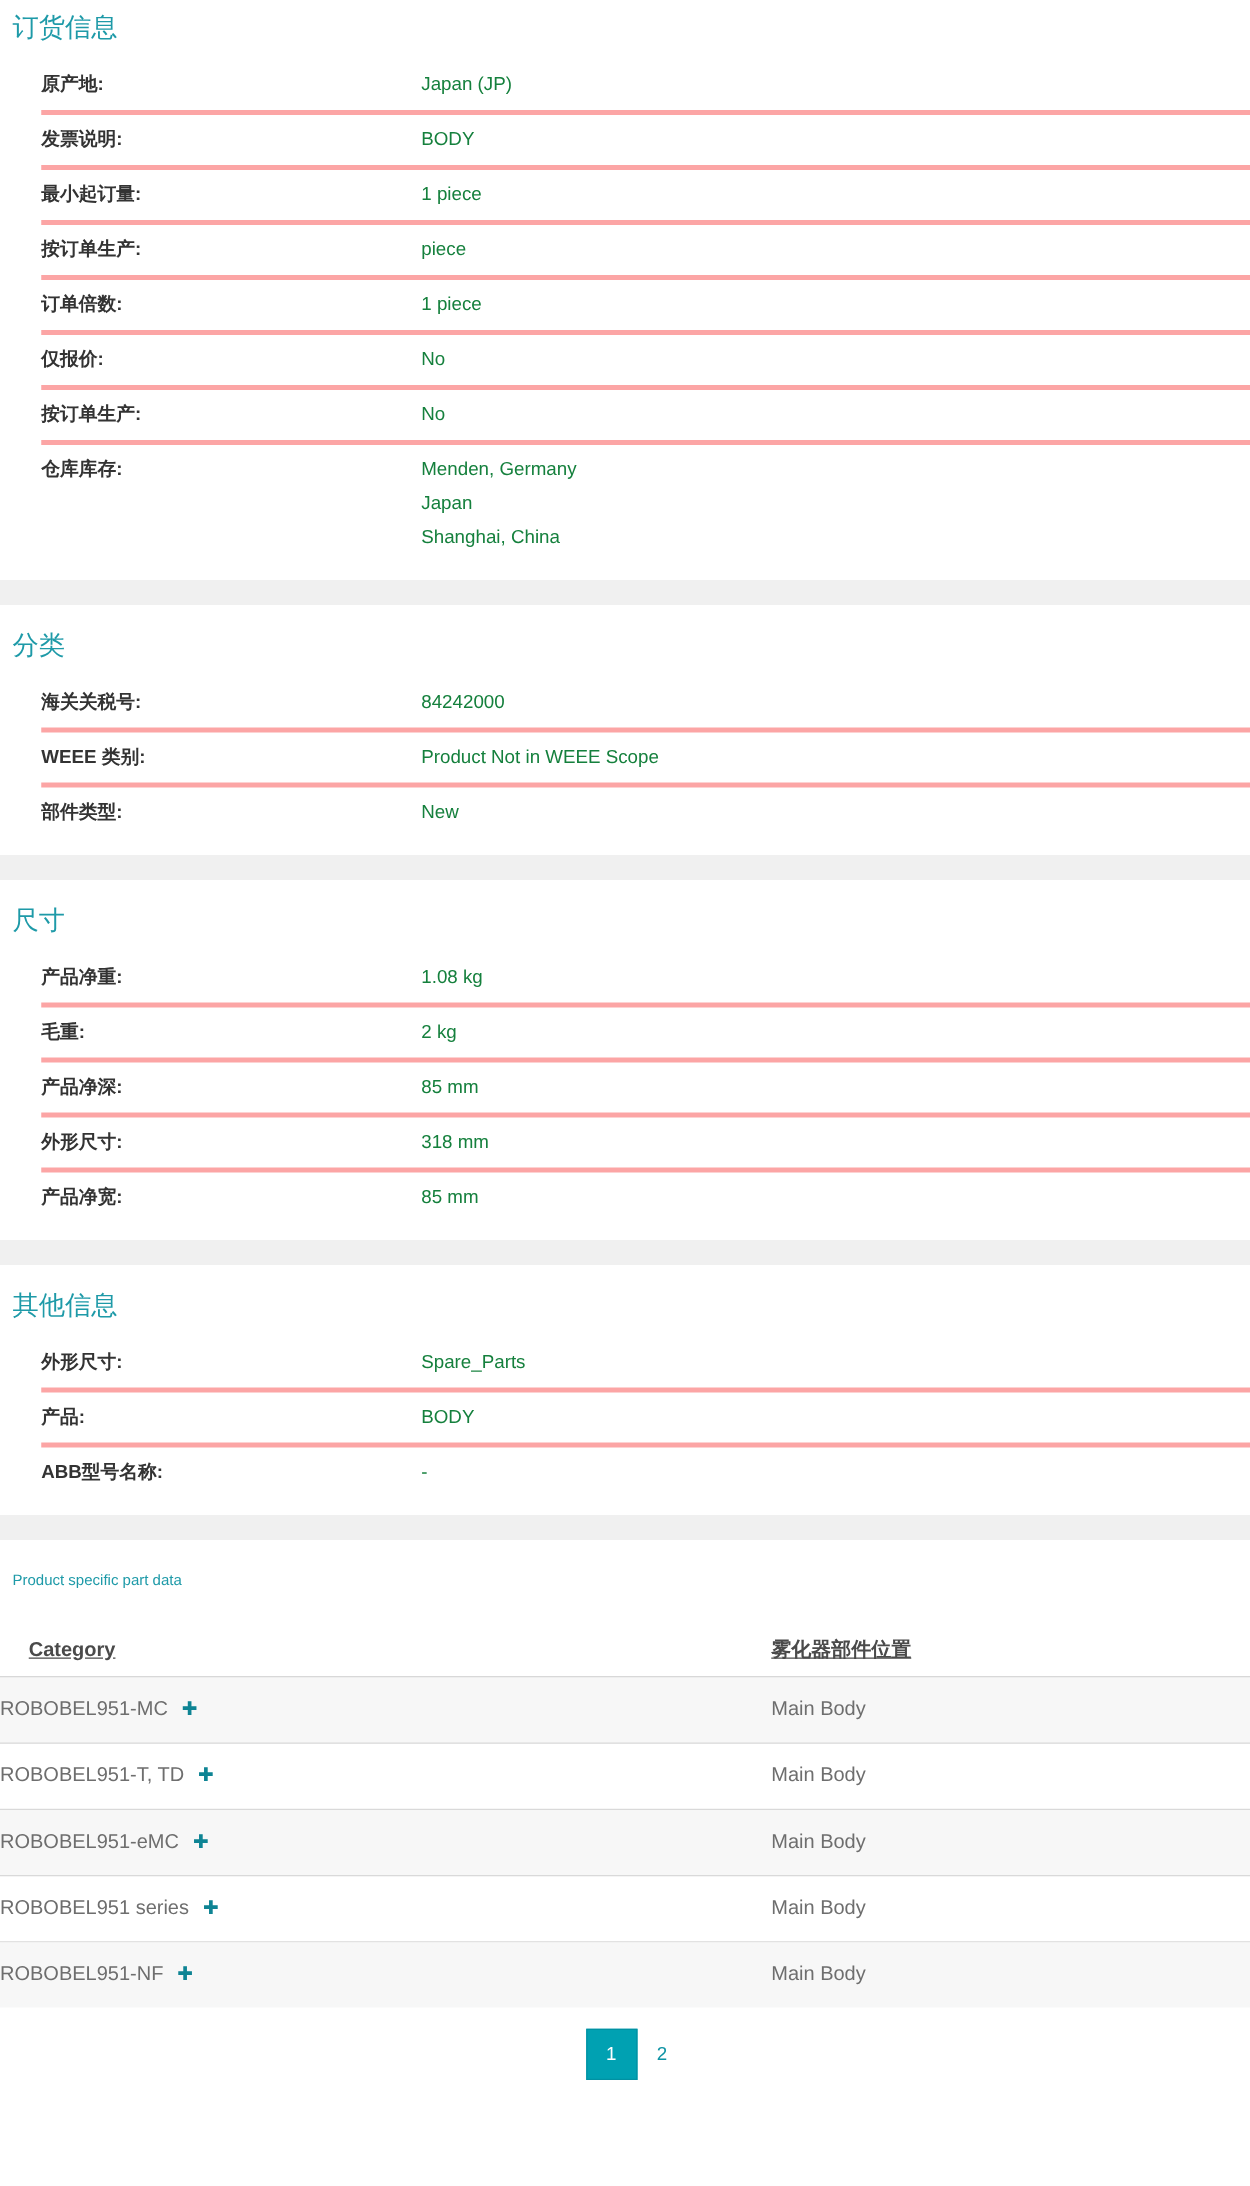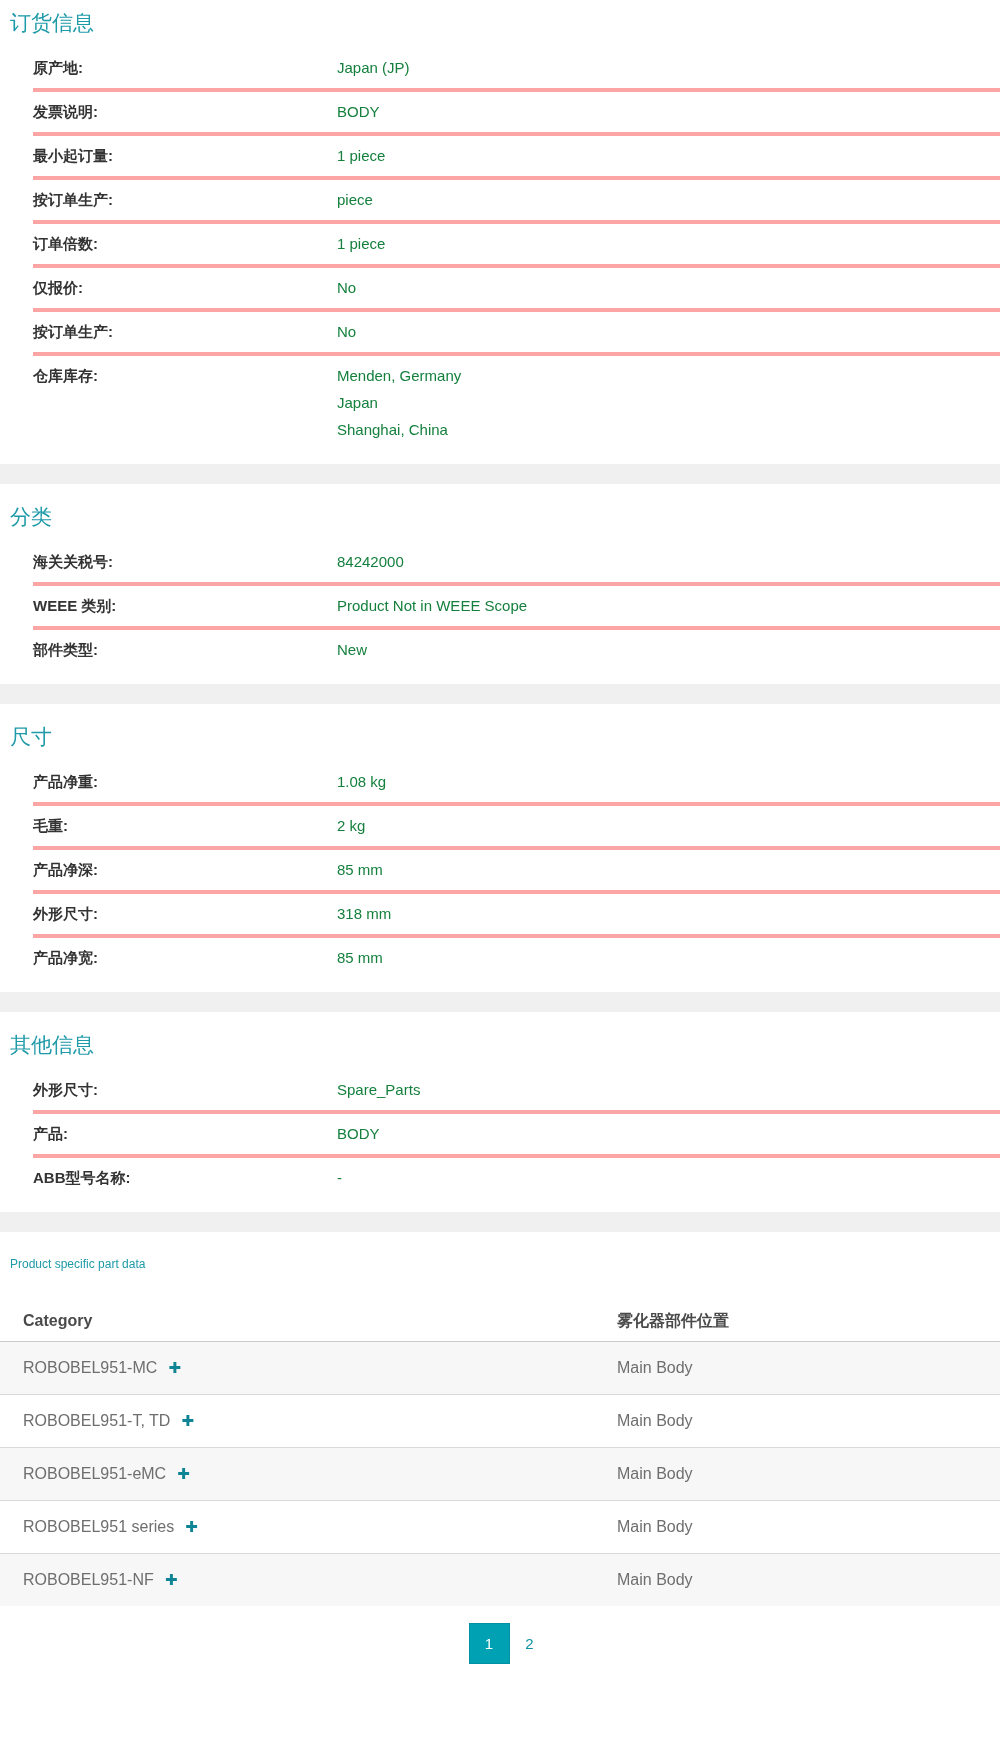"Category" .part-head { text-decoration: none -> underline }
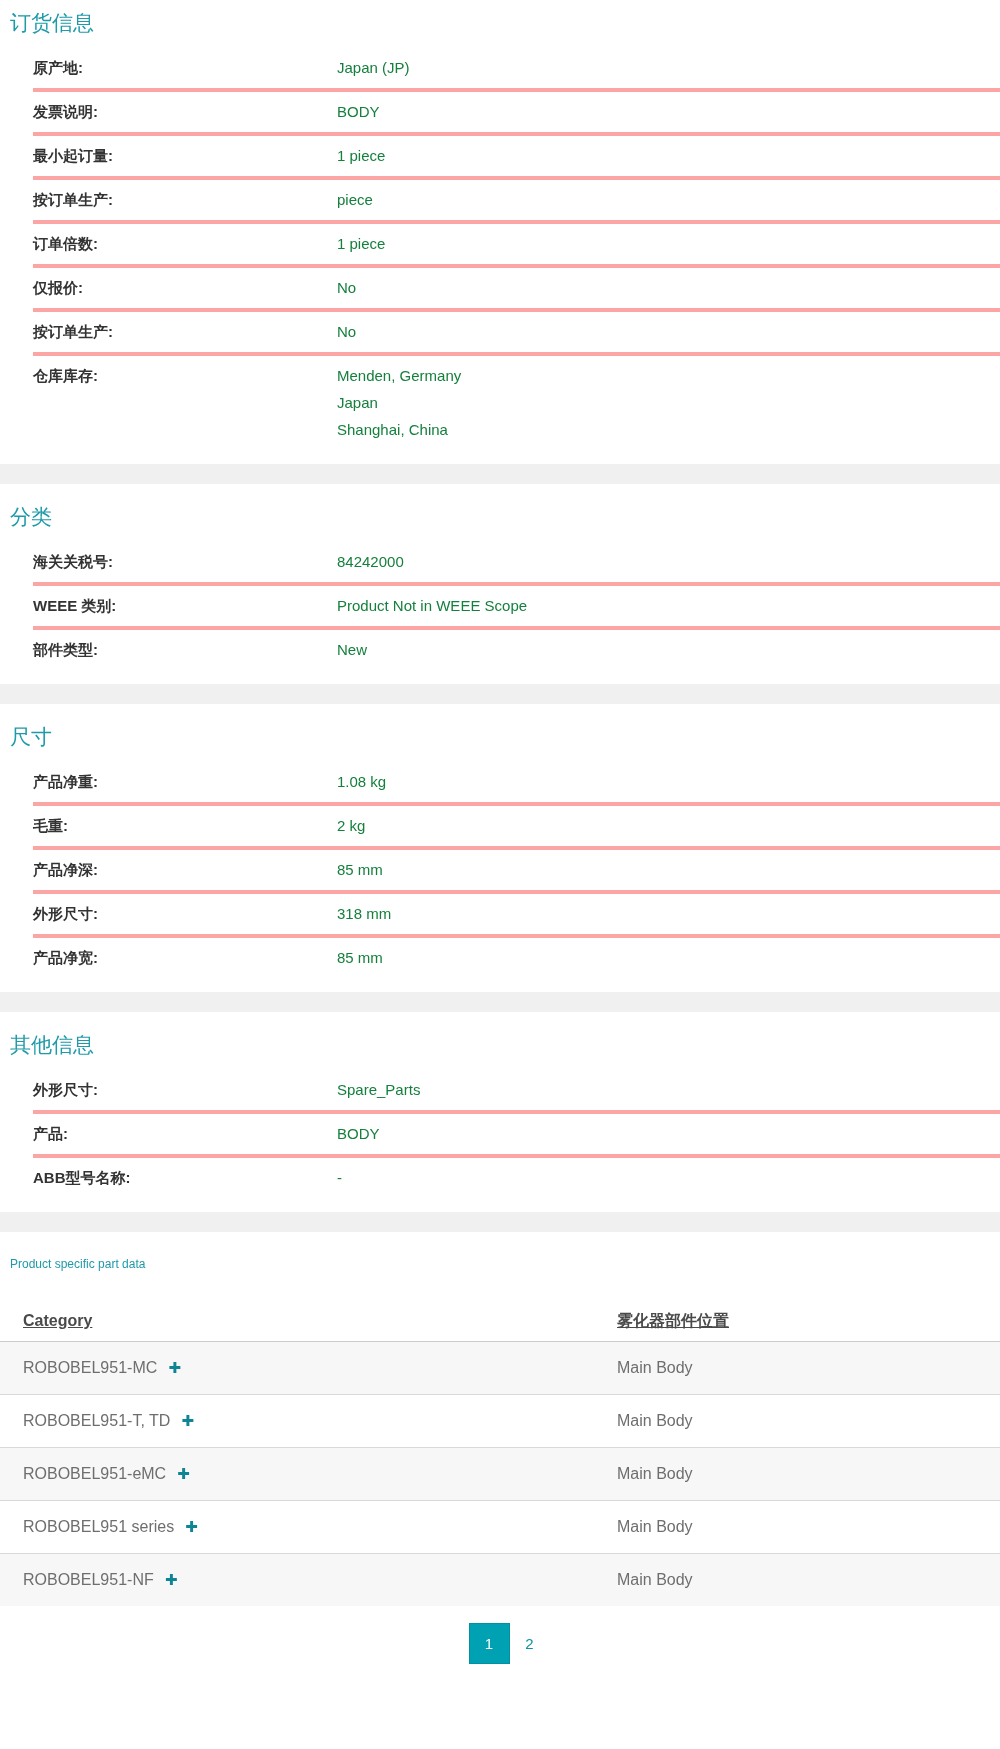"ROBOBEL951-MC ✚" .cat-cell { padding-left: 23px -> none }
